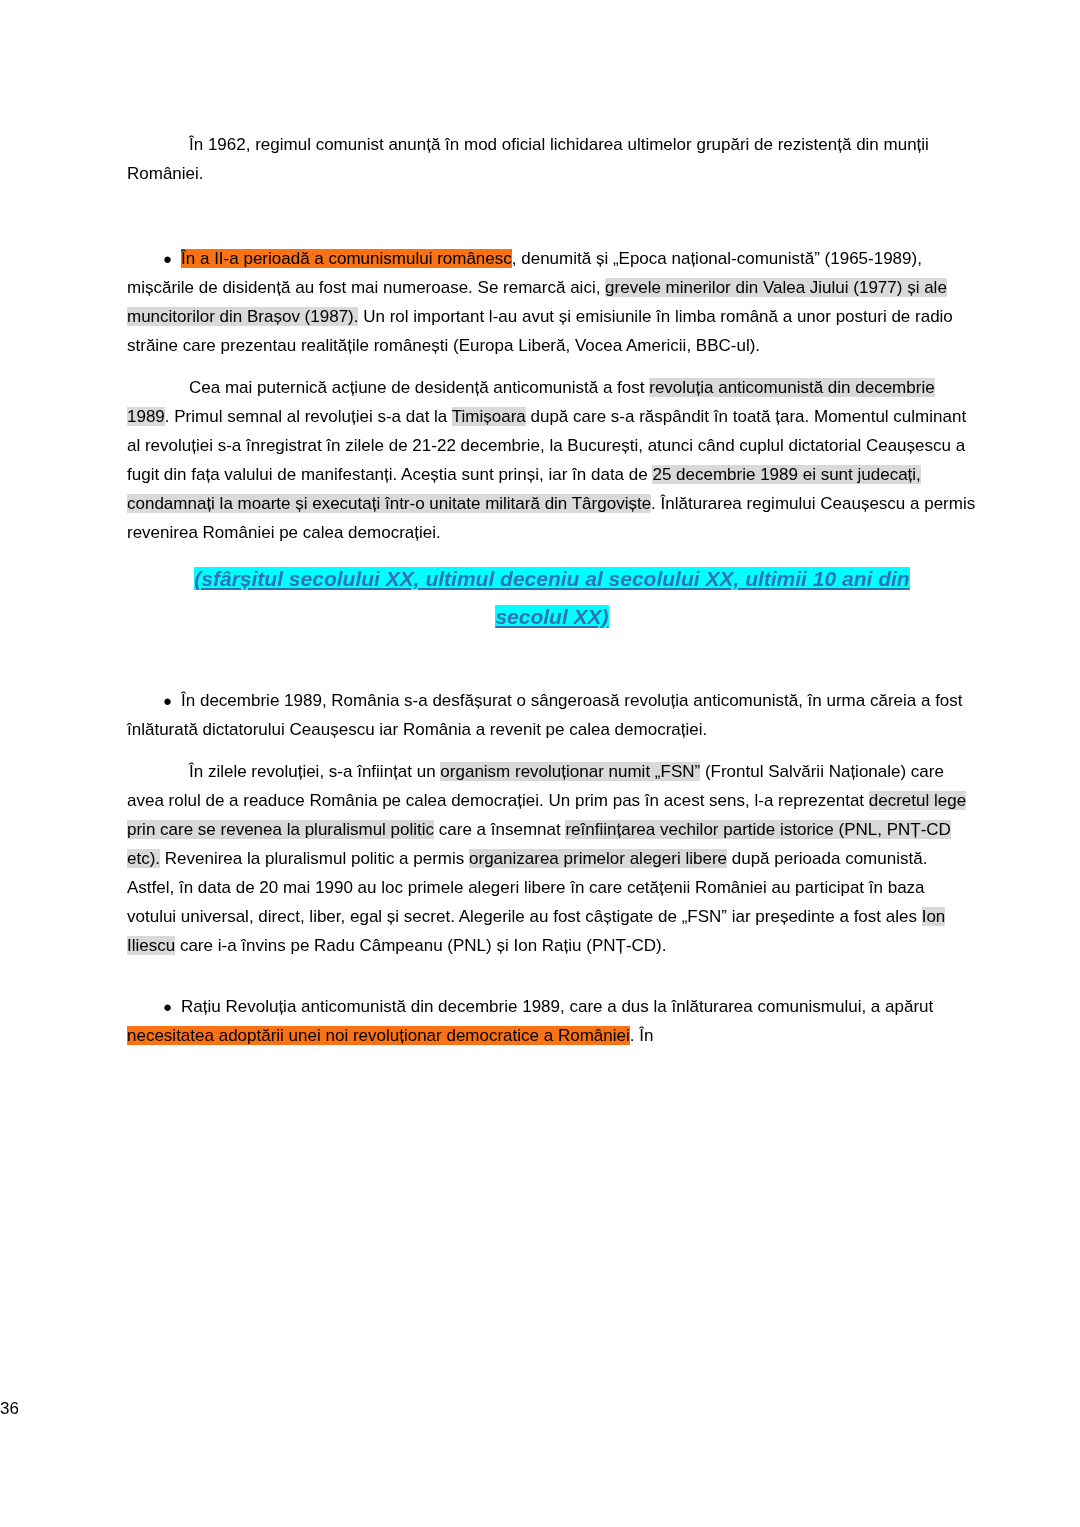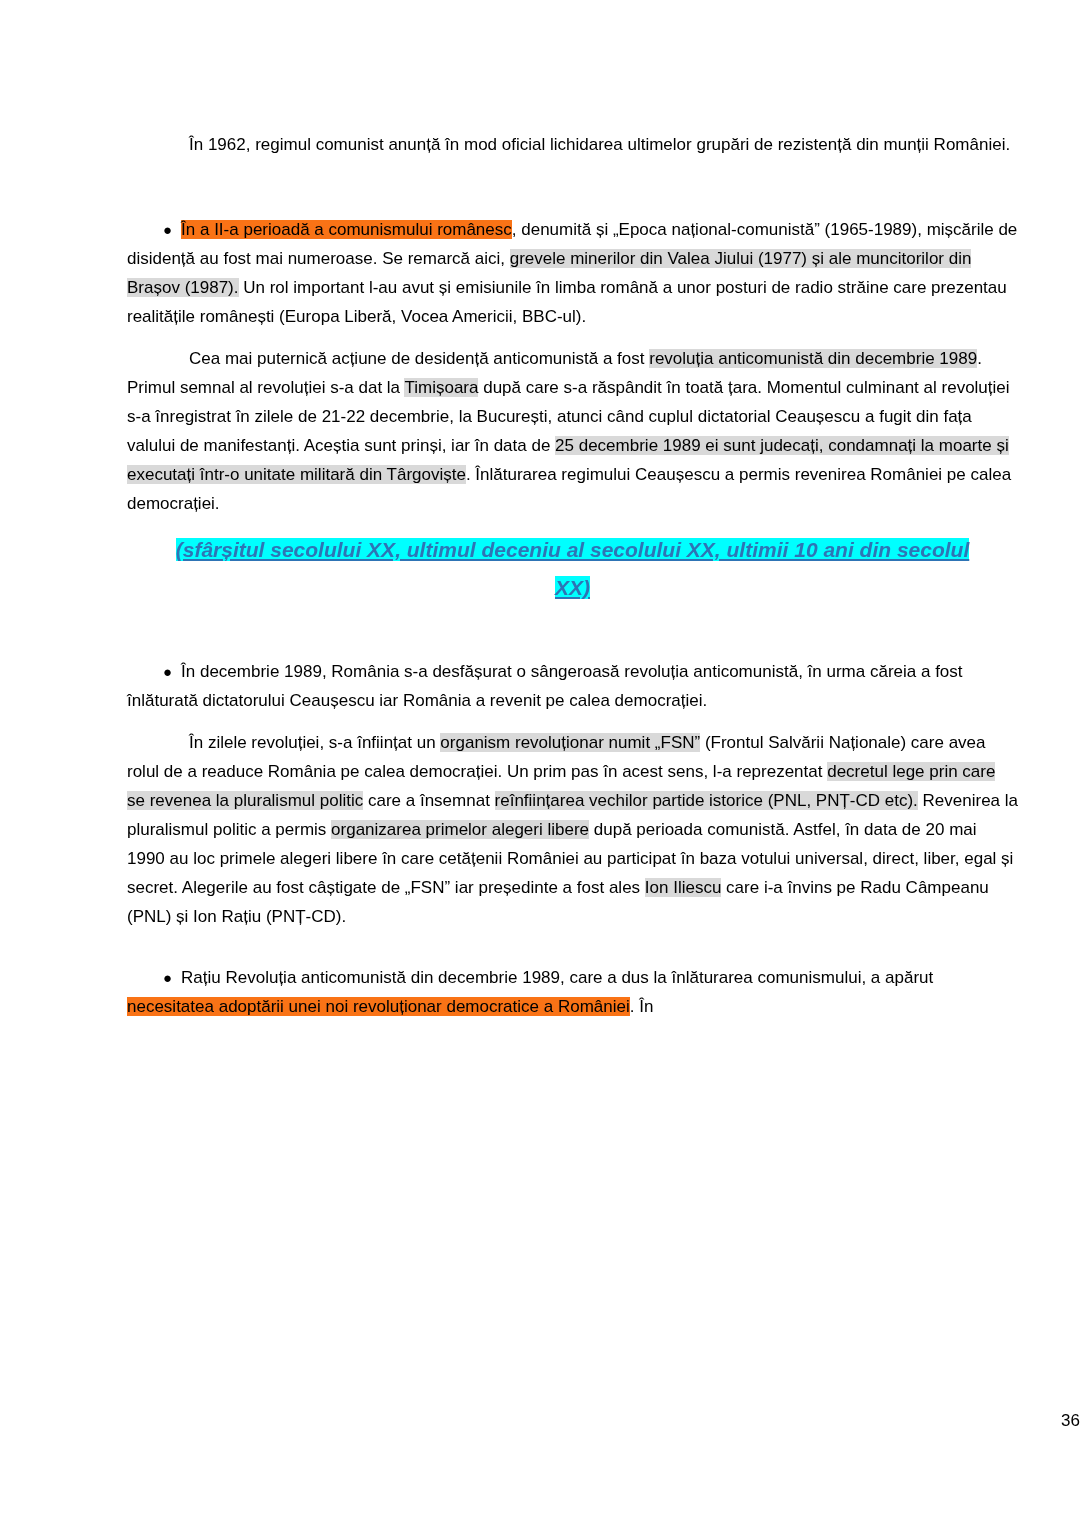"În 1962, regimul comunist anunță" .content { padding: 130px 62px 0 127px -> 130px 103px 0 127px }
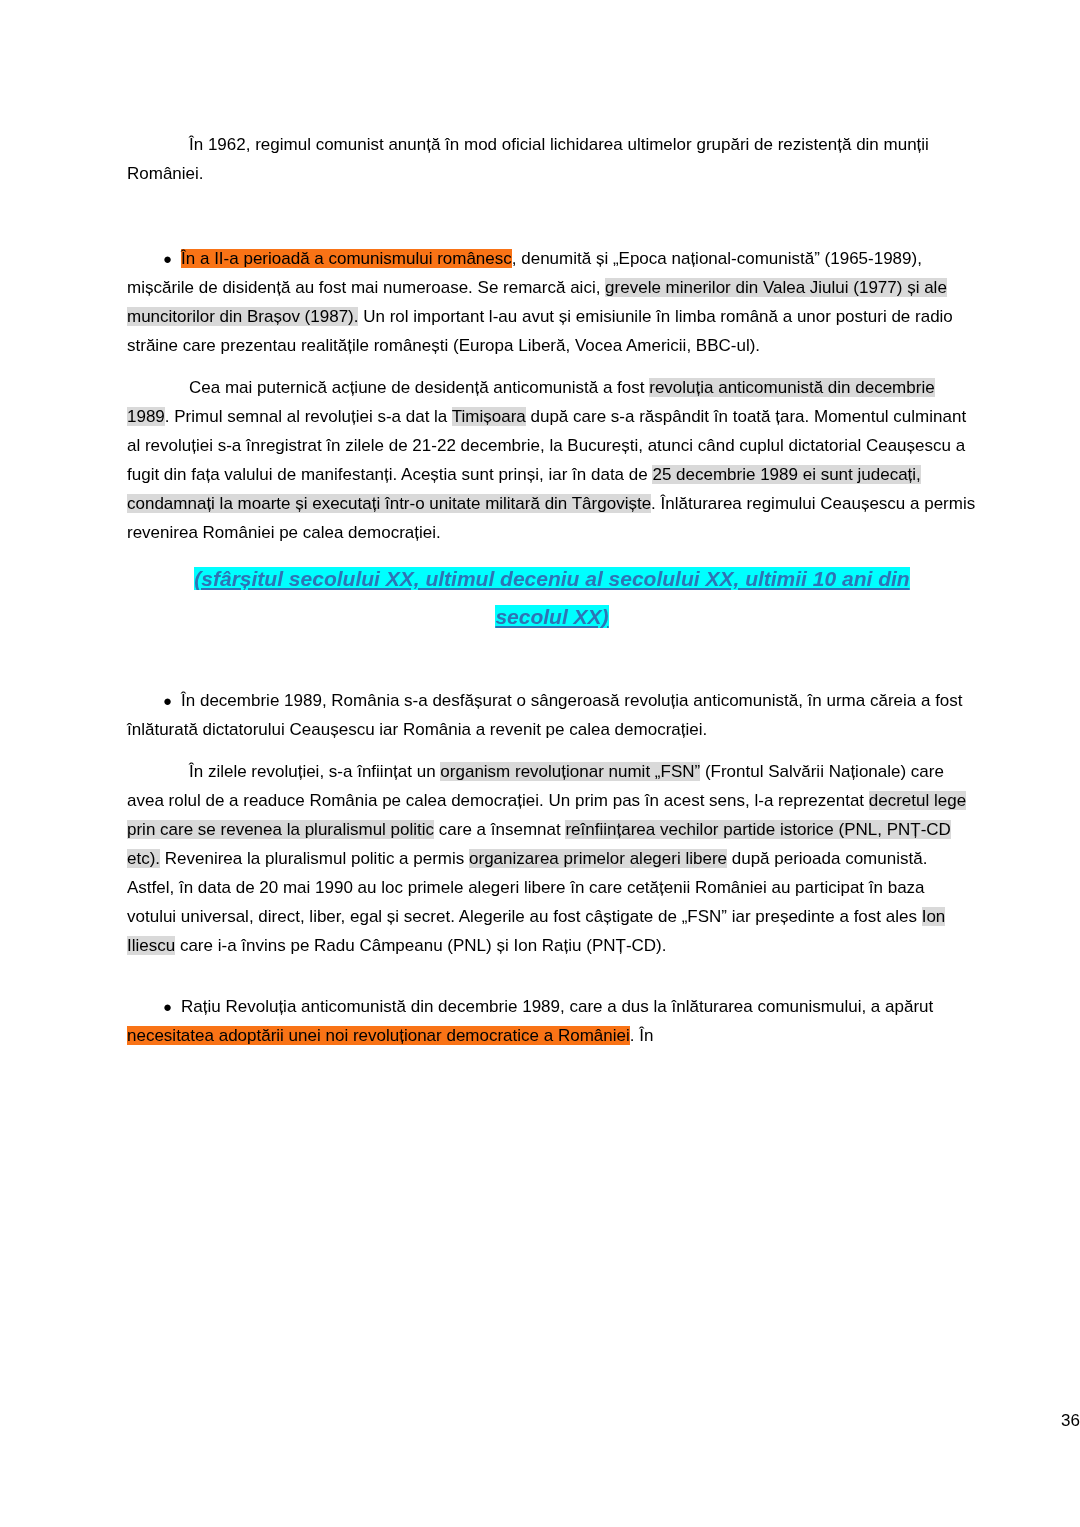"36" .page-number { bottom: 92px -> 104px; text-align: right -> left }
